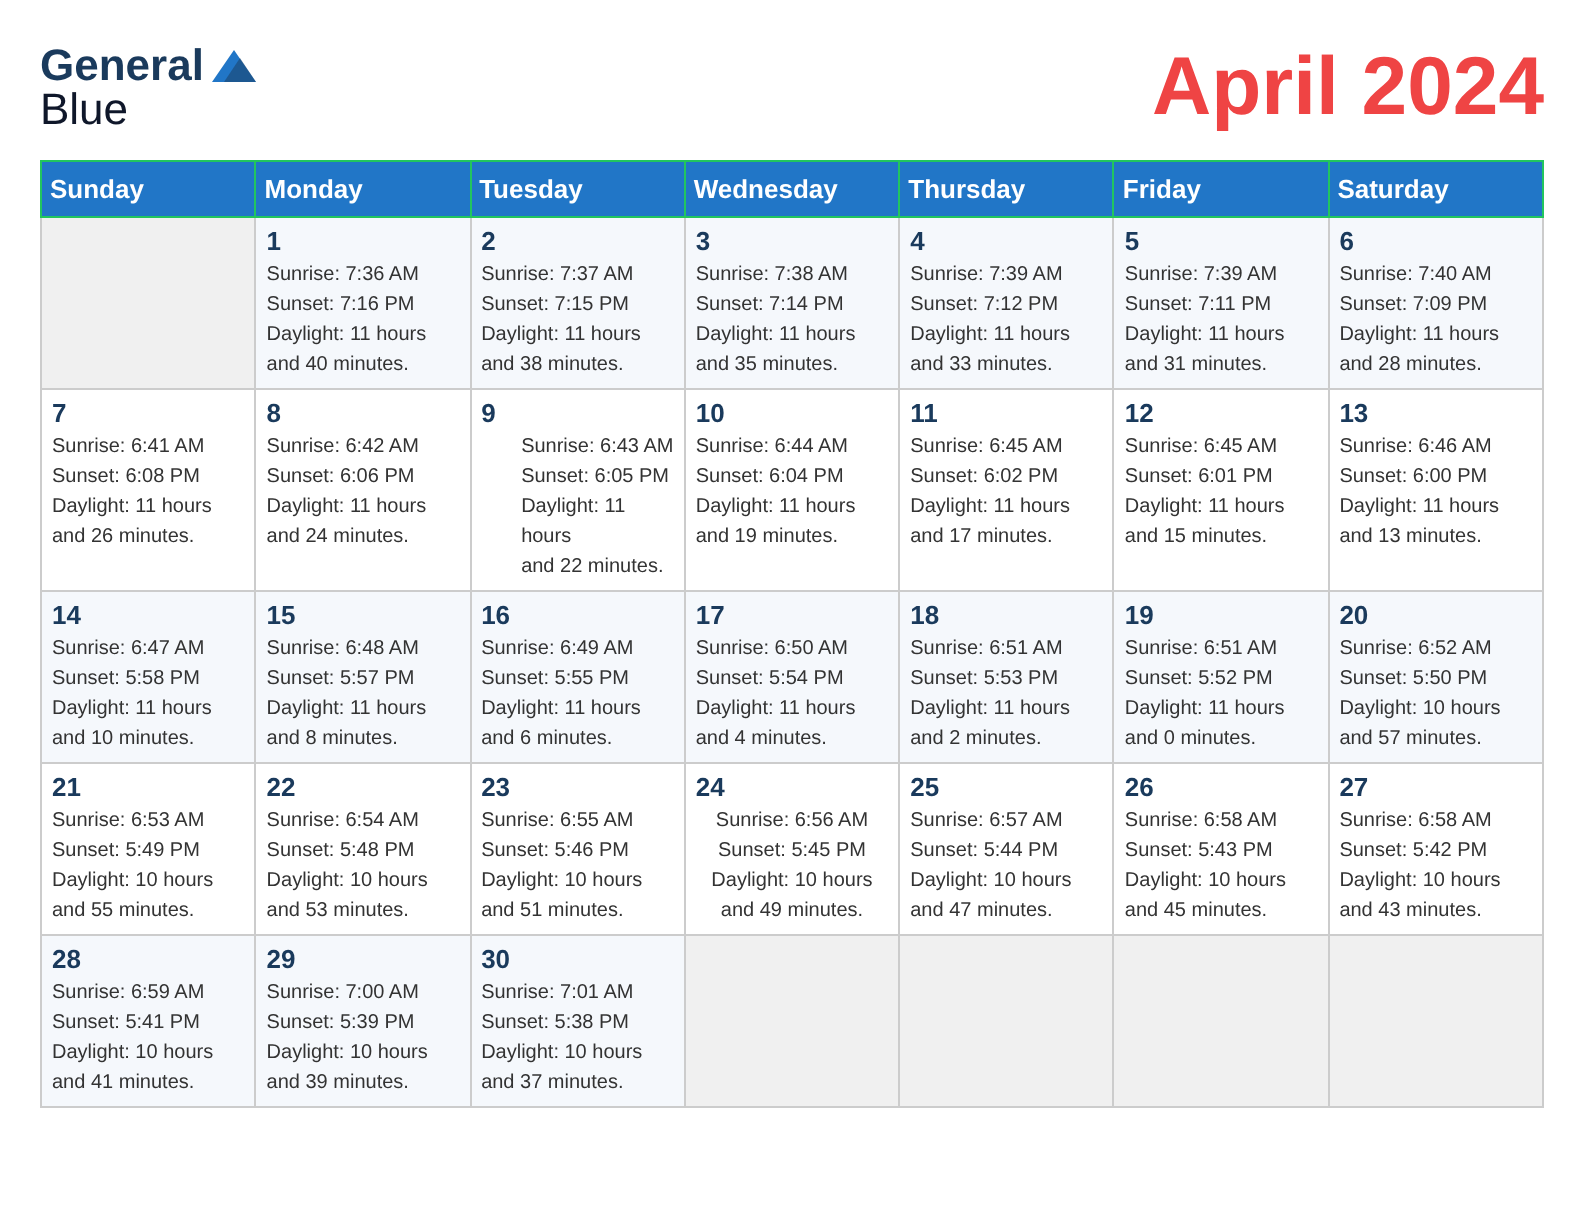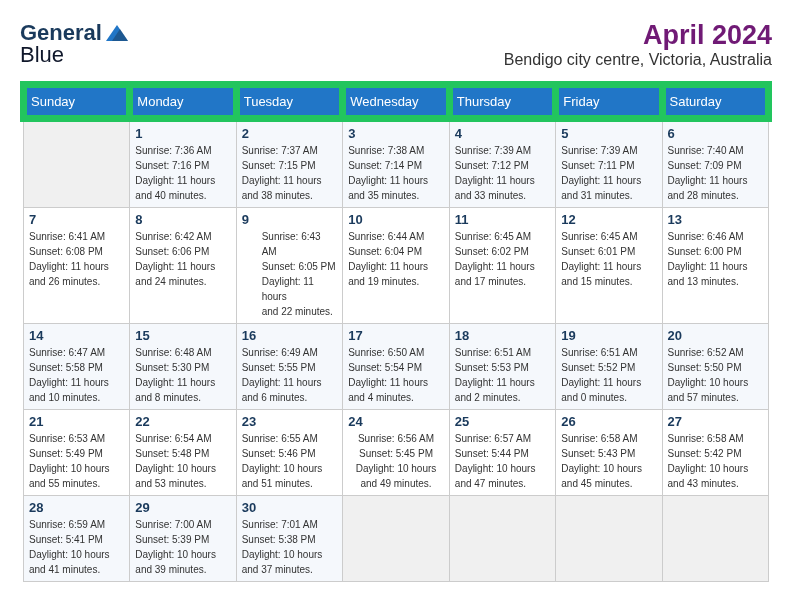"April 2024" .month-title { color: #701a75 -> #ef4444; font-size: 27px -> 41px }
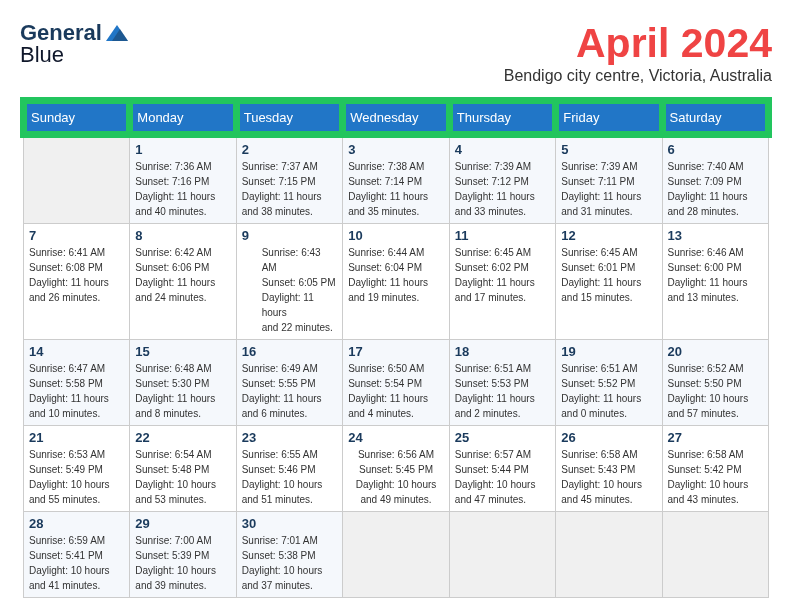"Bendigo city centre, Victoria, Australia" div.location-title { html: <div>Bendigo city centre, Victoria, Australia</div> -> none }
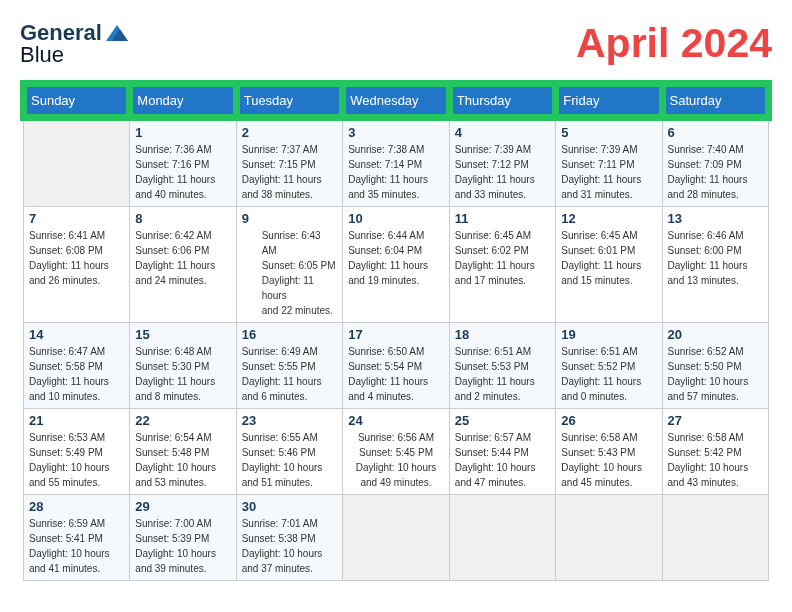"Sunday" thead tr th { border: 7px solid #22c55e -> 1px solid #22c55e; font-weight: normal -> bold }
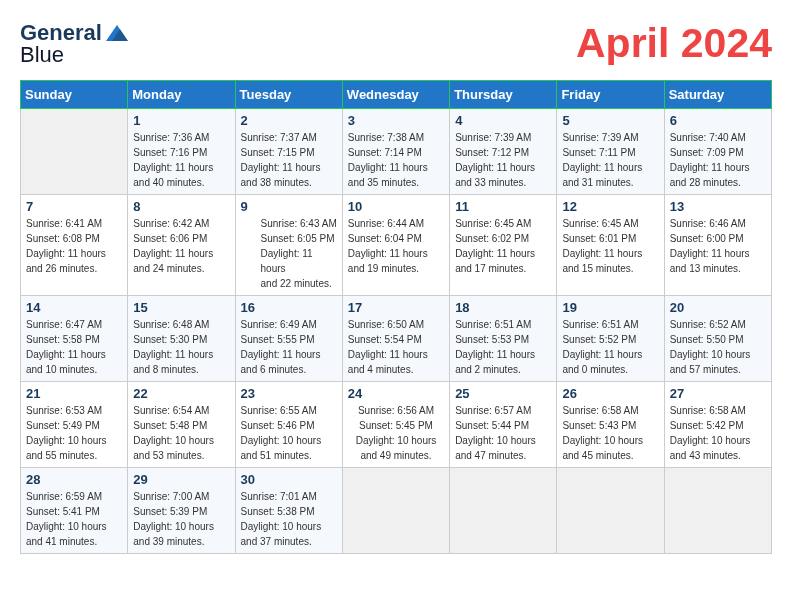"Sunrise: 6:48 AM" div.day-info { text: 5:30 -> 5:57 }
